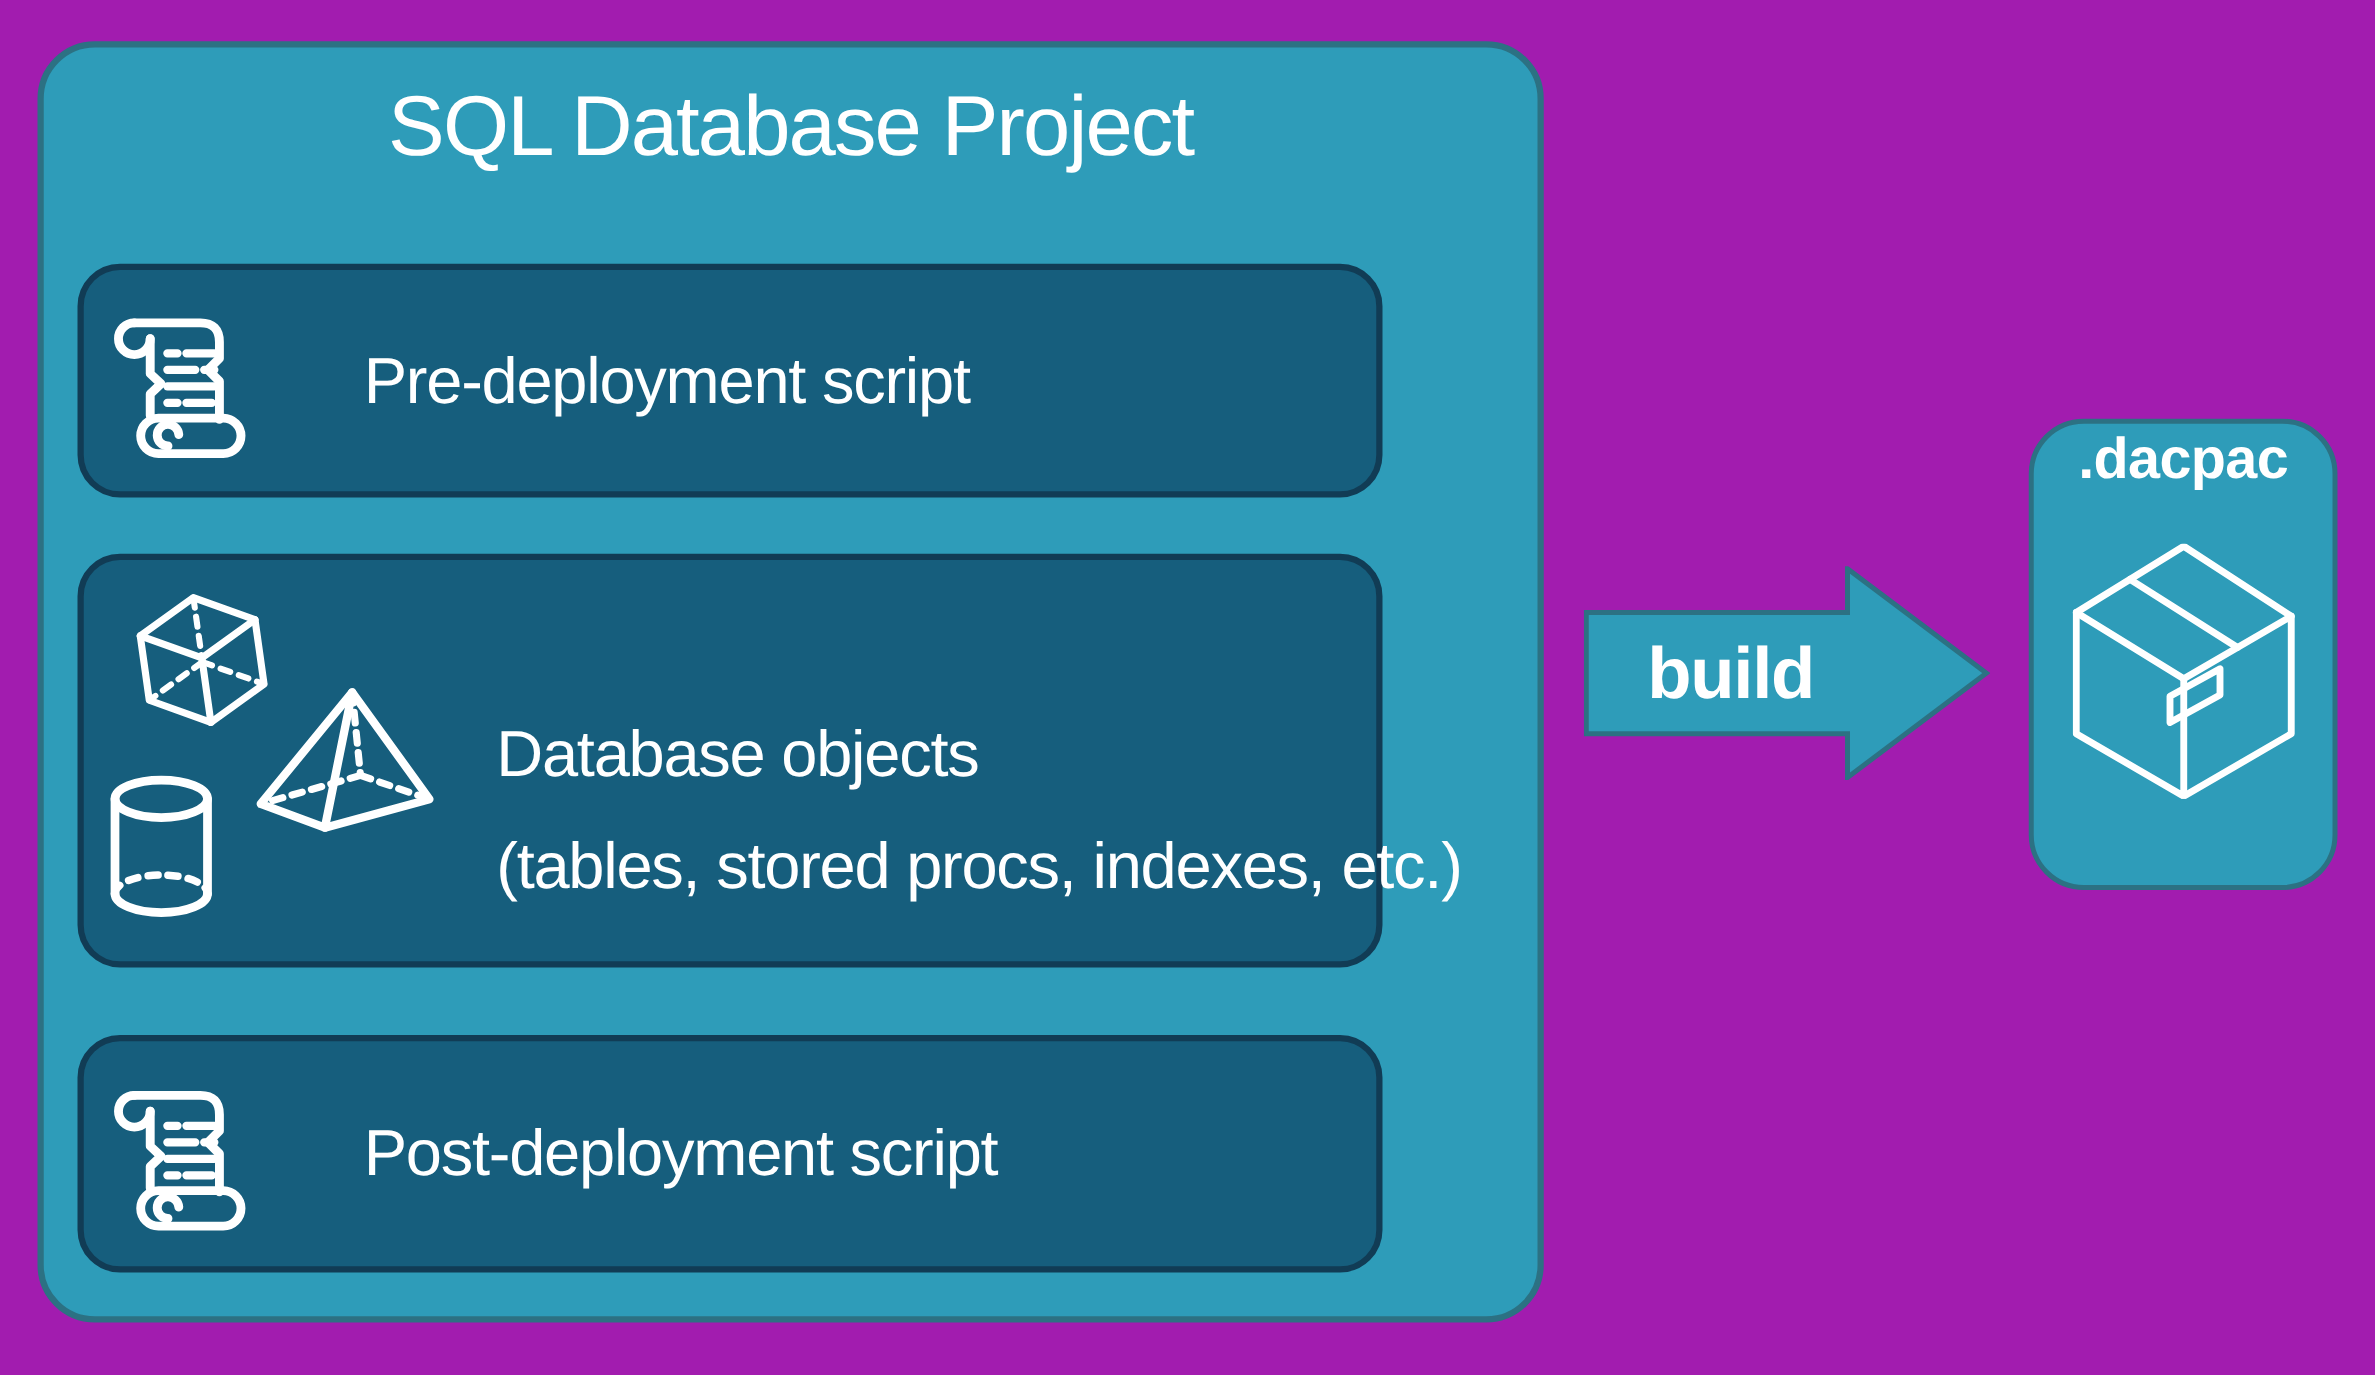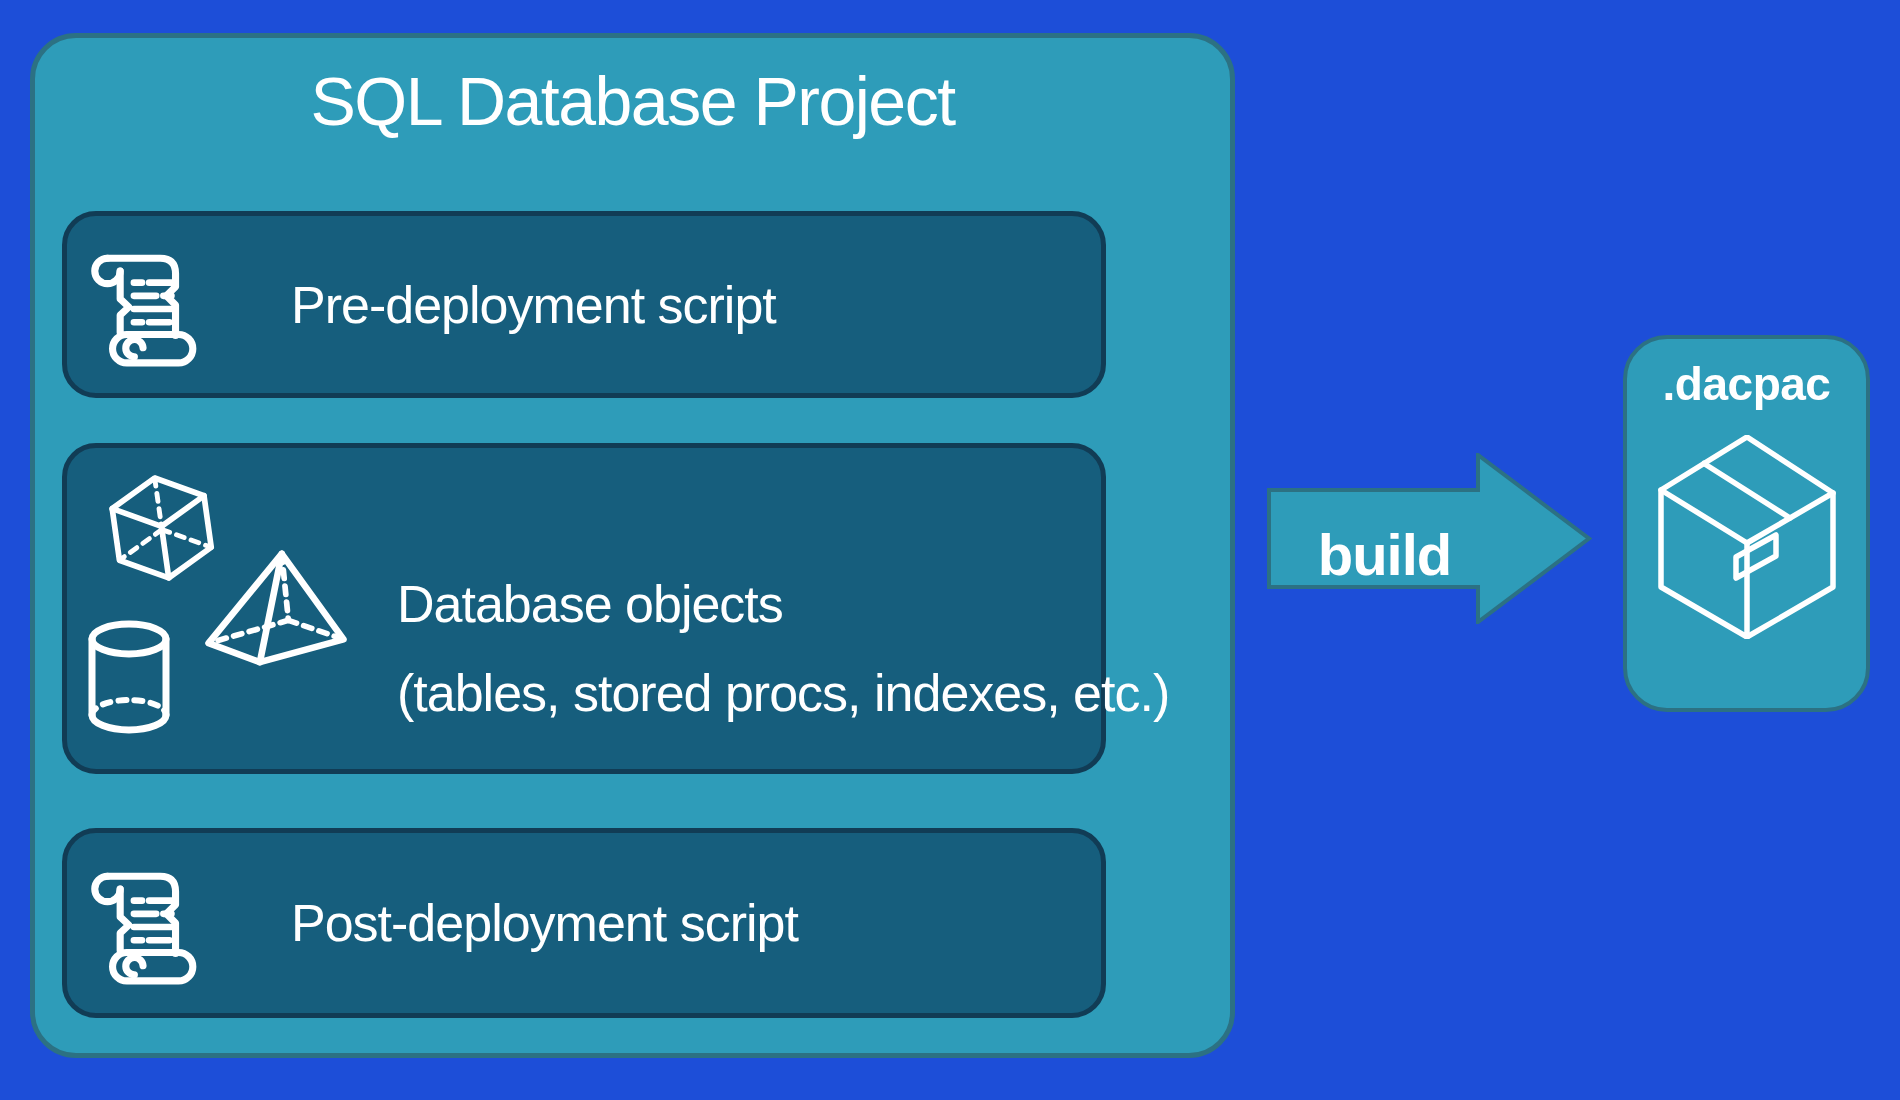"SQL Database Project" .canvas { background: #1d4ed8 -> #a21caf }
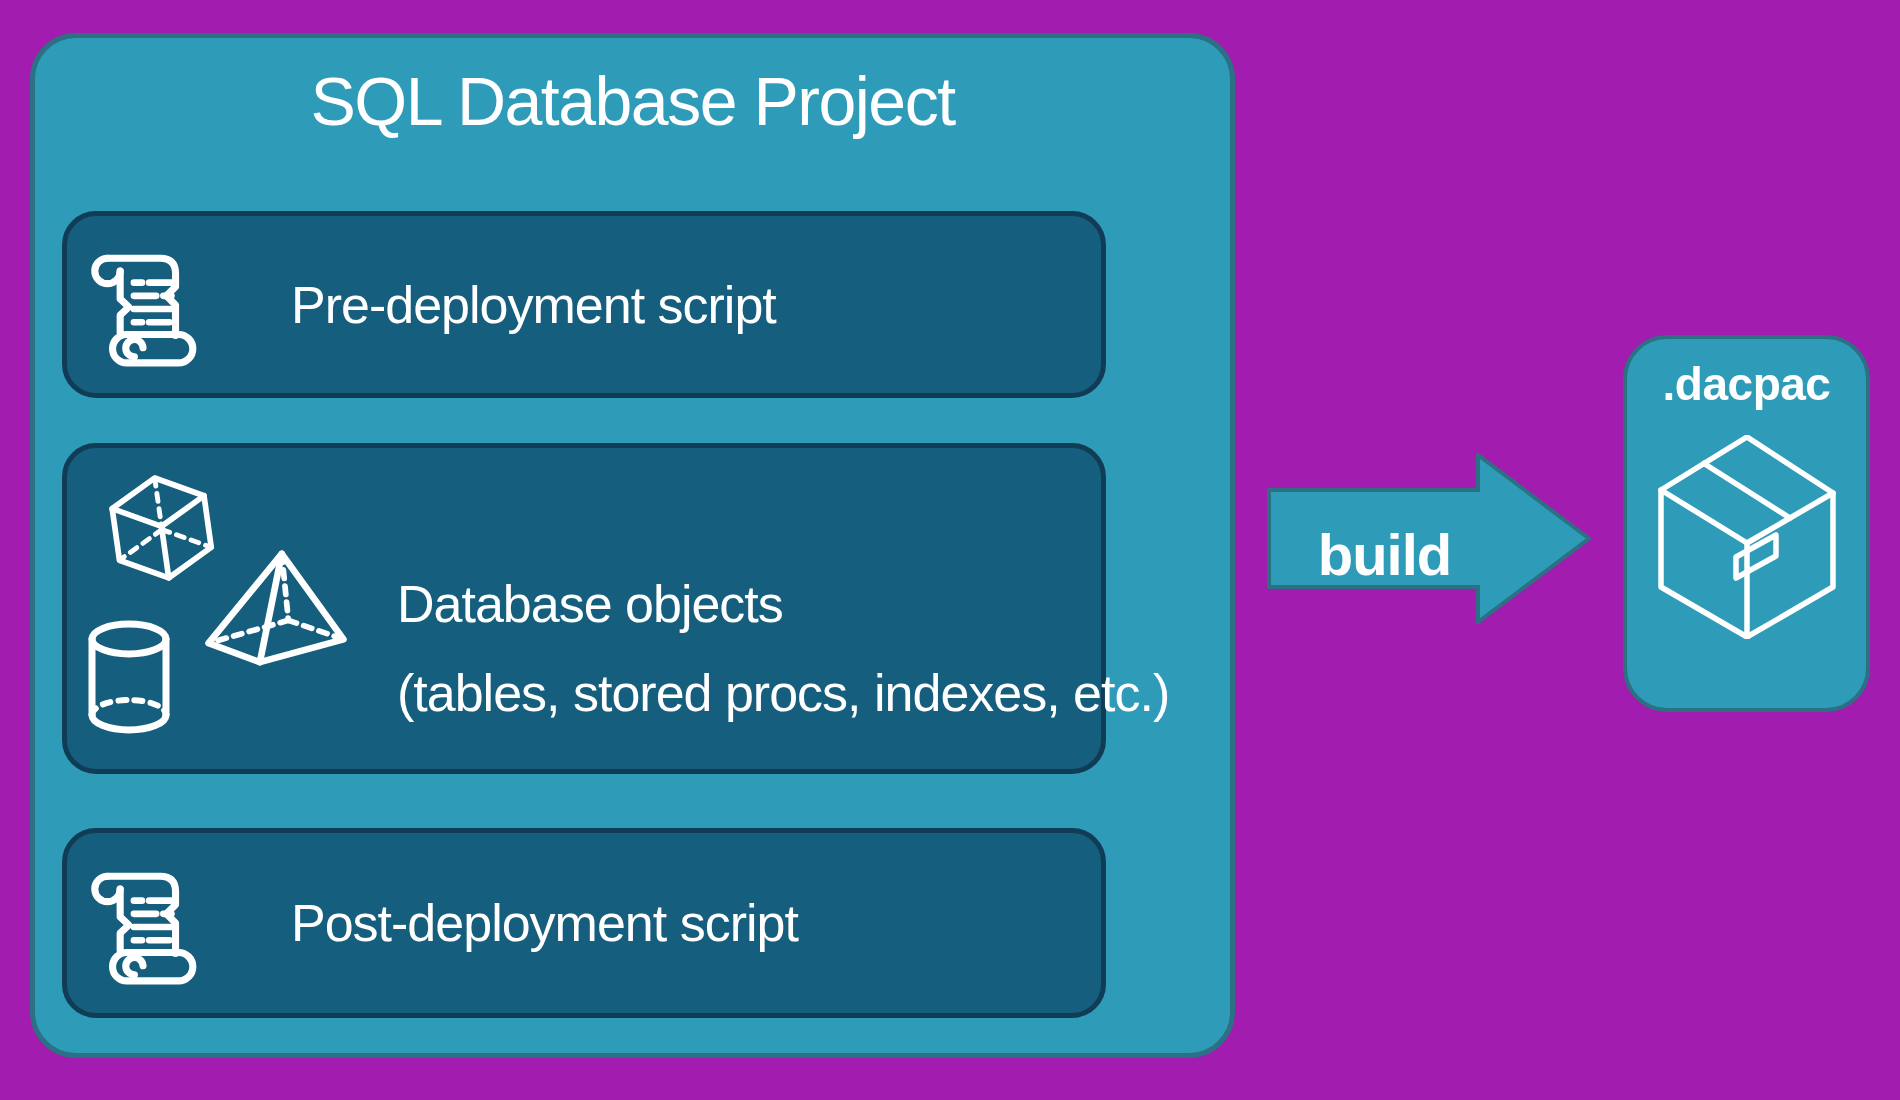".dacpac" .dacpac-label { margin-top: 18px -> none }
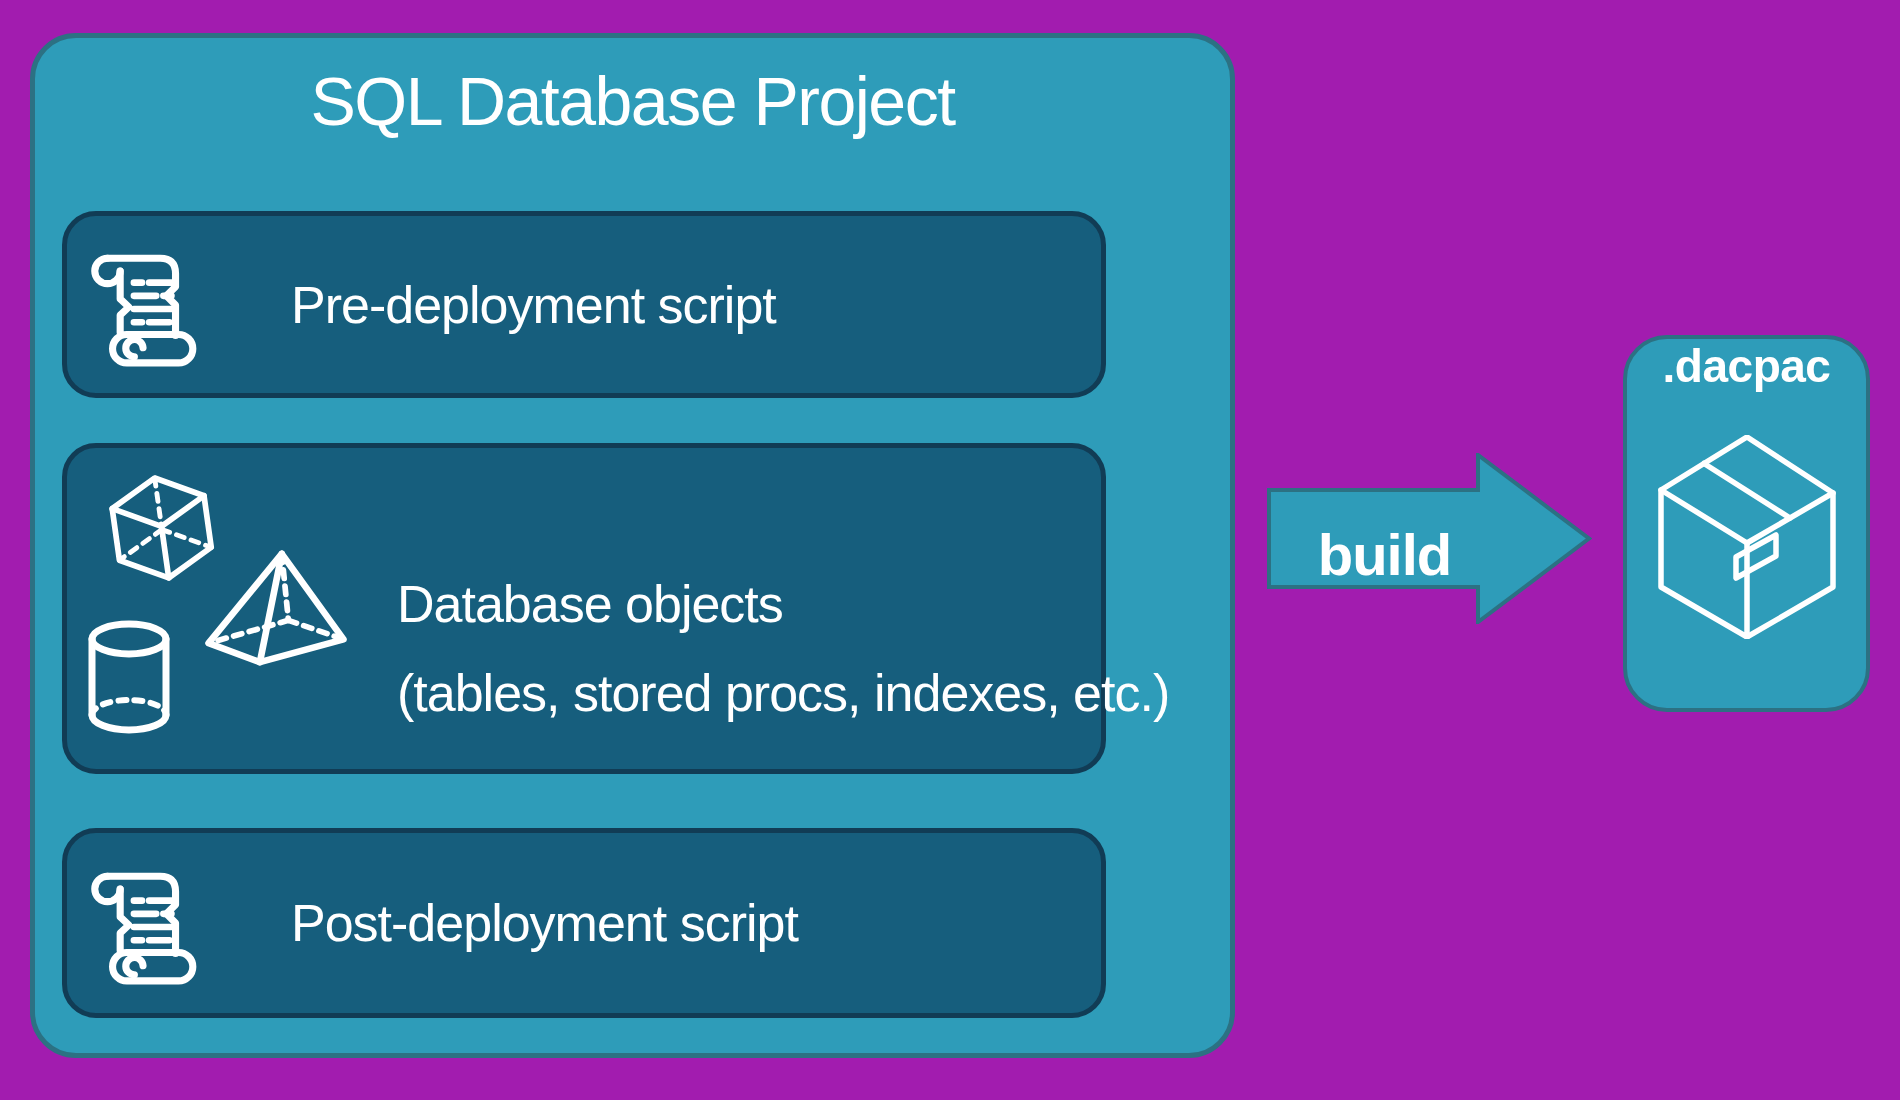"build" .build-label { top: 16px -> 0 }
